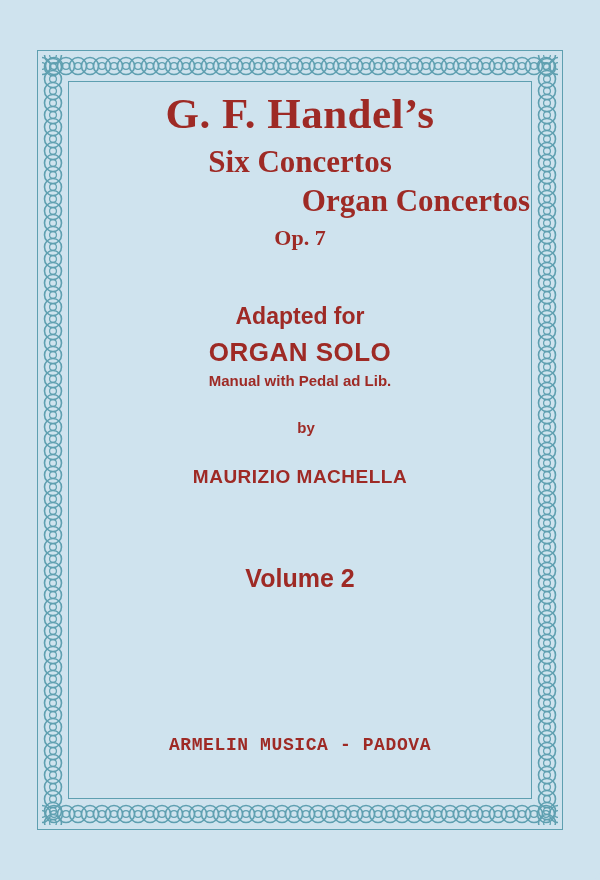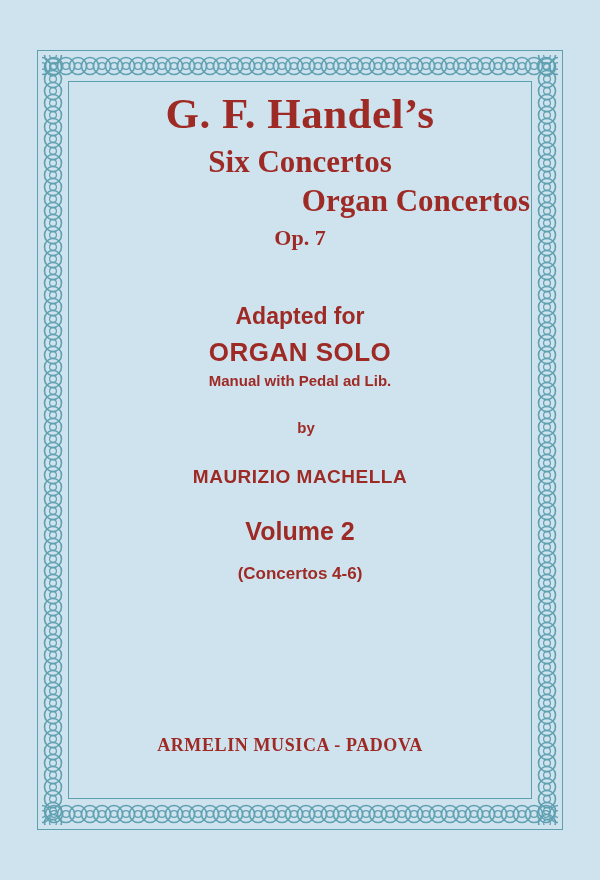"Volume 2" .volume { margin: 29px 0 0 0 -> 76px 0 0 0 }
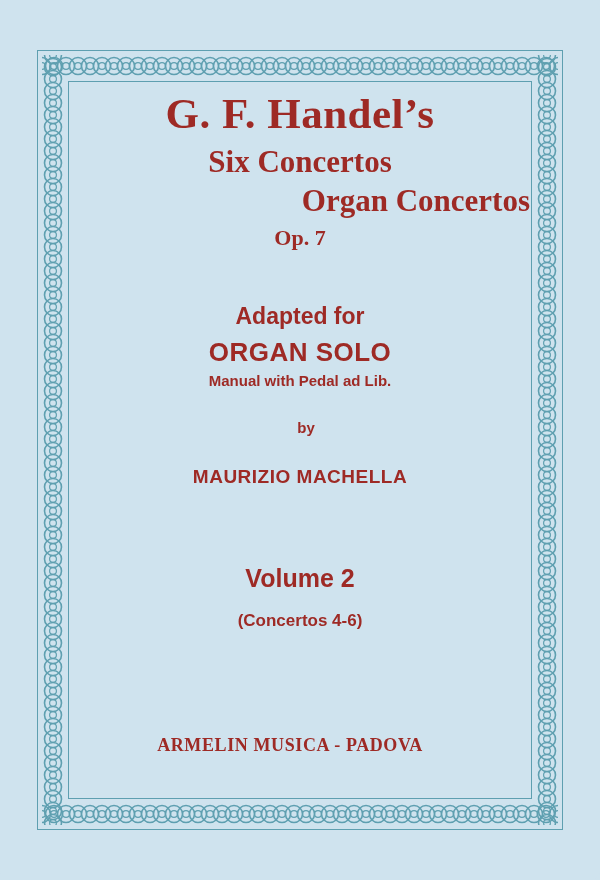"(Concertos 4-6)" div.concertos { html: <div>(Concertos 4-6)</div> -> none }
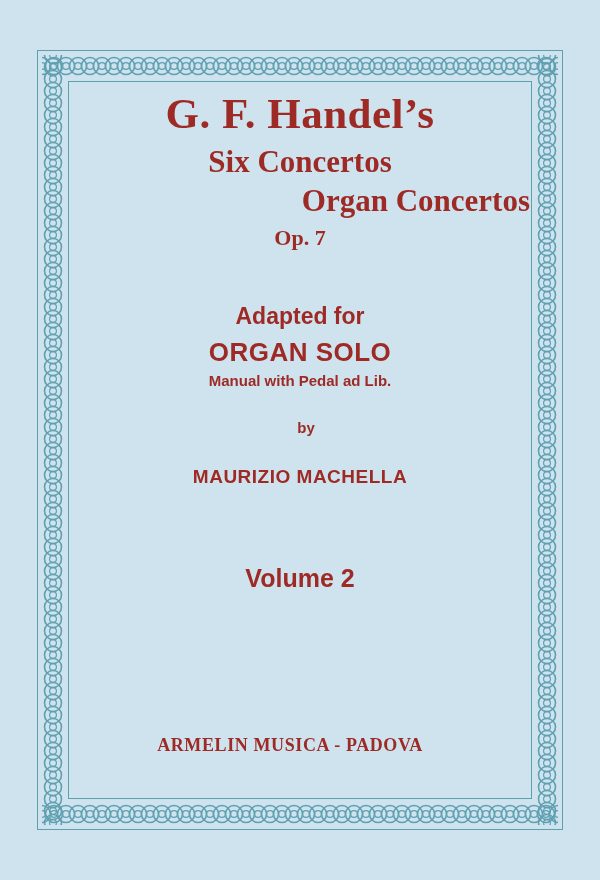"ARMELIN MUSICA - PADOVA" .publisher { font-family: Liberation Serif, serif -> Liberation Mono, monospace; left: 60px -> 70px }
